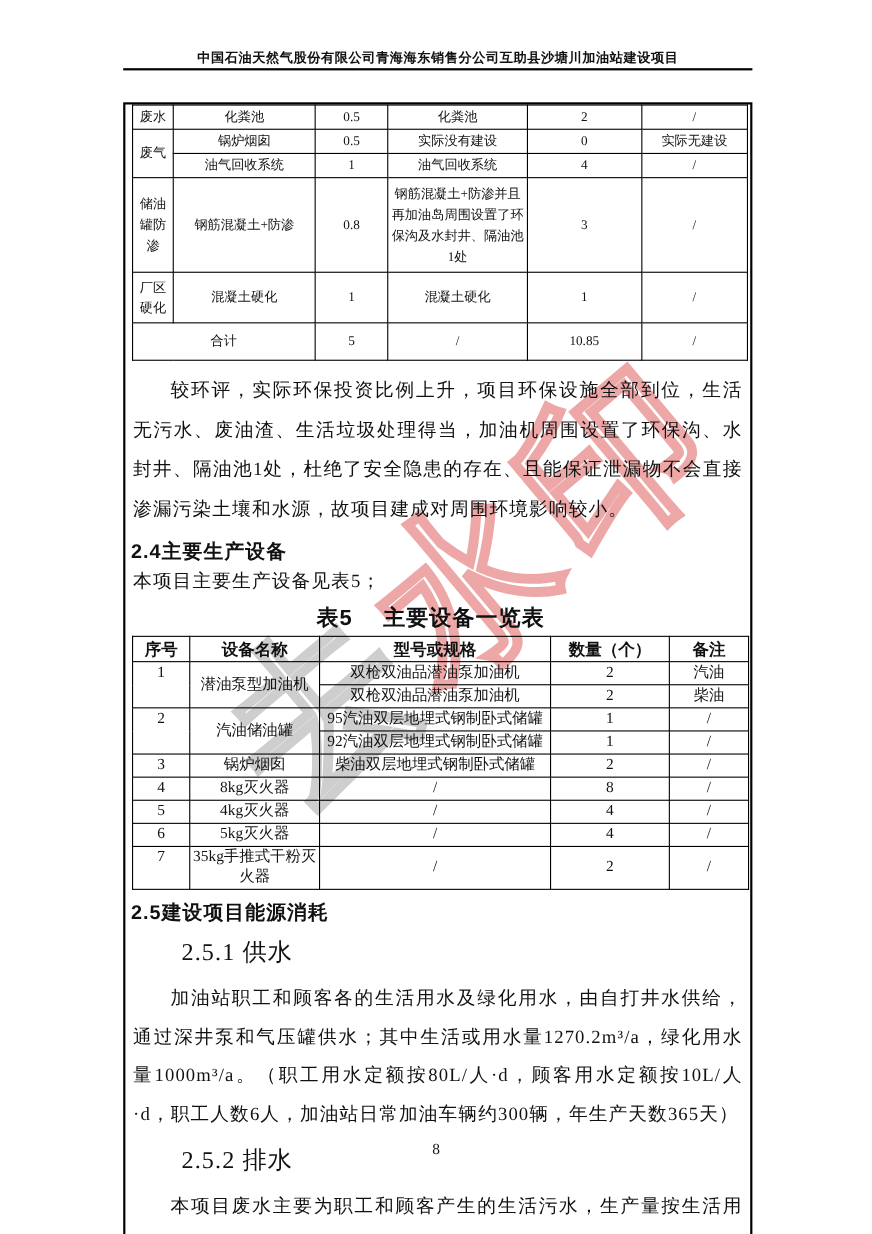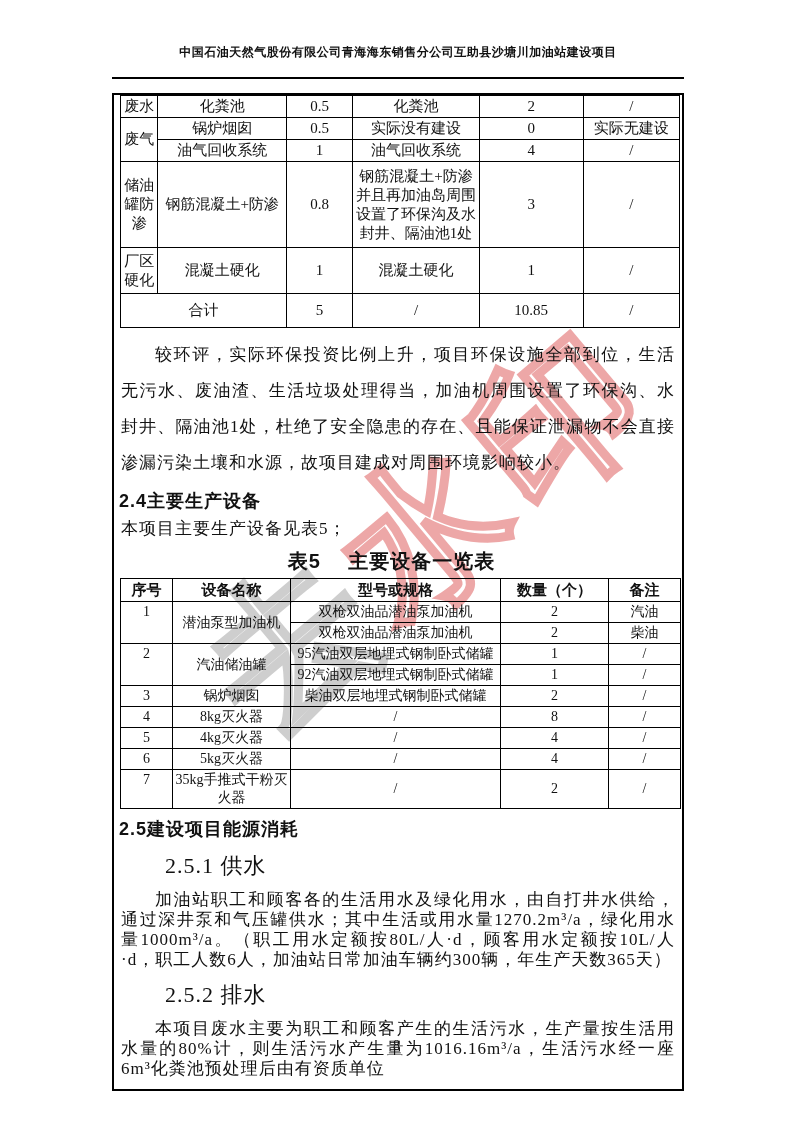"中国石油天然气股份有限公司青海海东销售分公司互助县沙塘川加油站建设项目" .page-header { padding-bottom: 16px -> 1px }
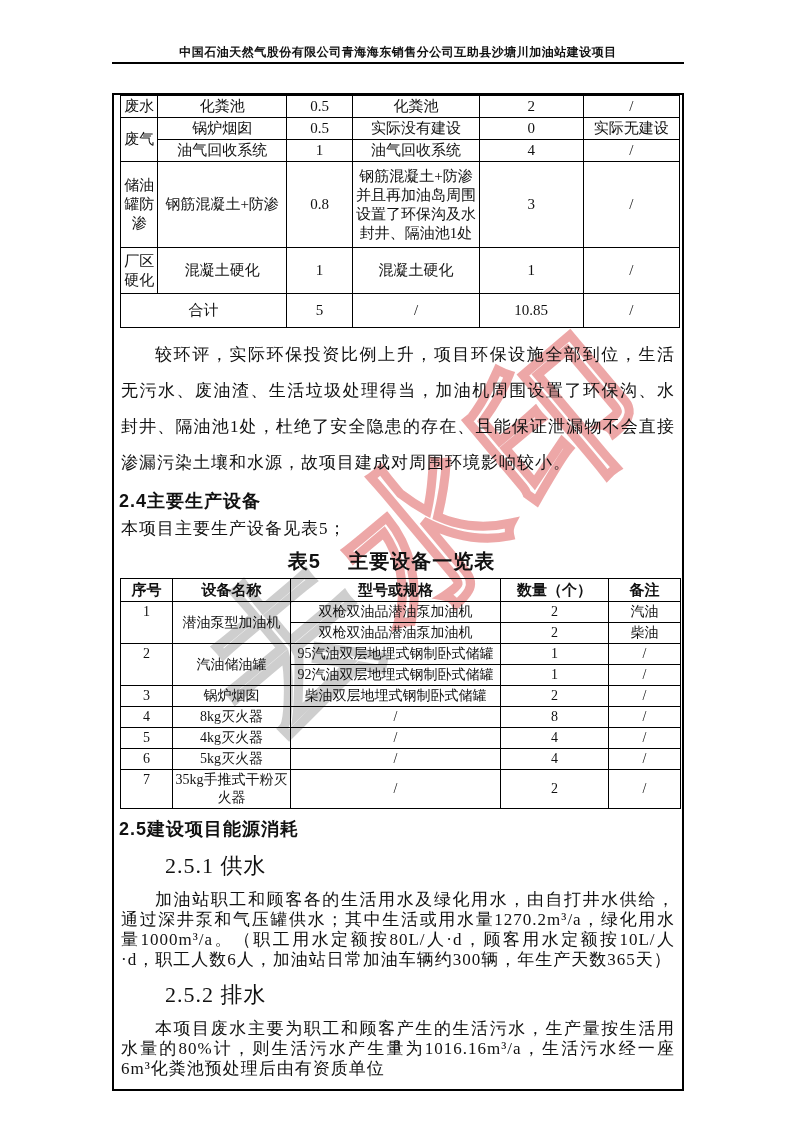"废水" .env-table { font-size: 15px -> 12px }
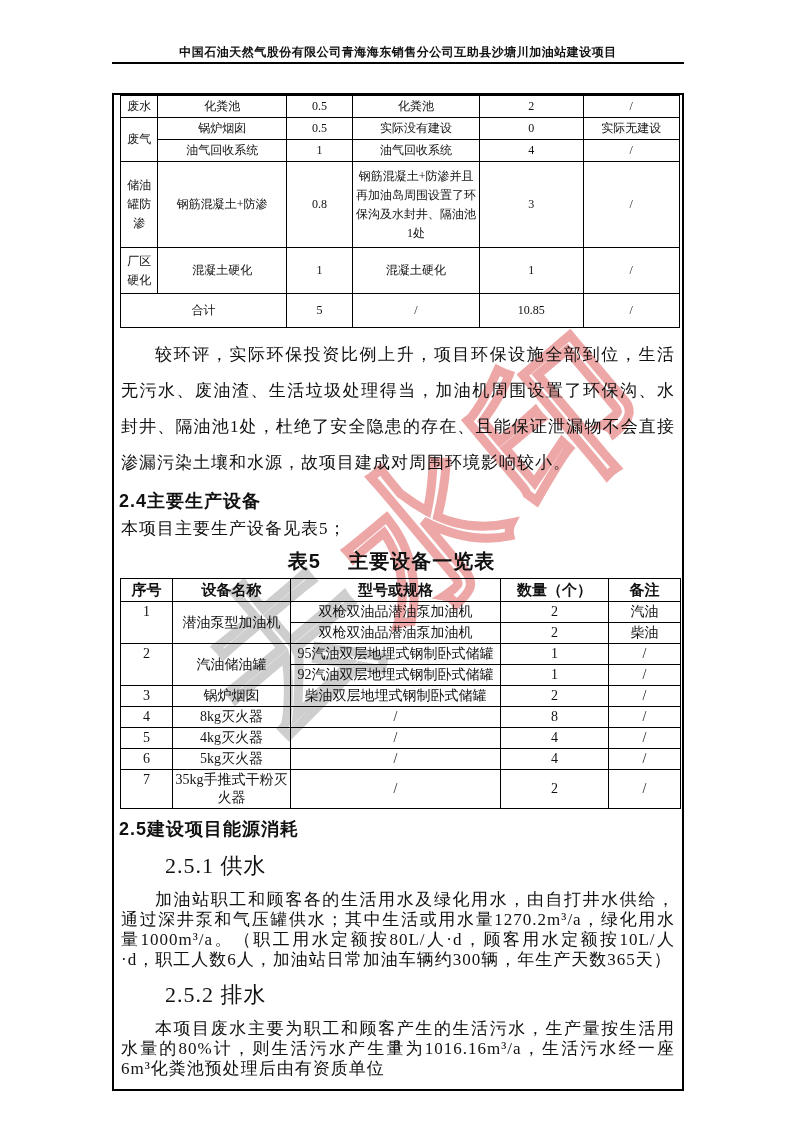"加油站职工和顾客各的生活用水及绿化用水，由自打井水供给，通过深井泵和气压罐供水；" .para-energy { line-height: 20px -> 35px }
